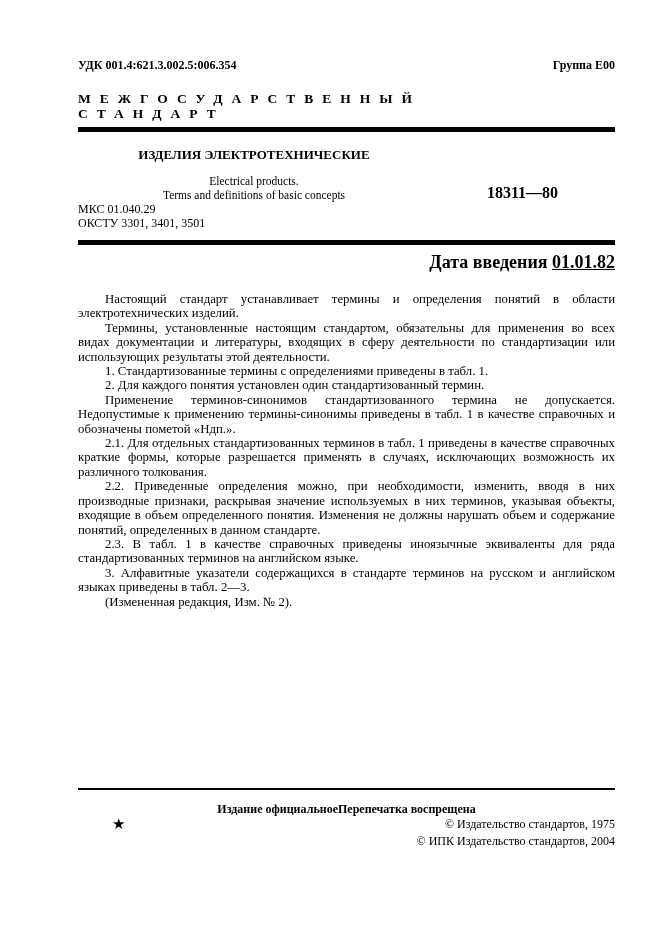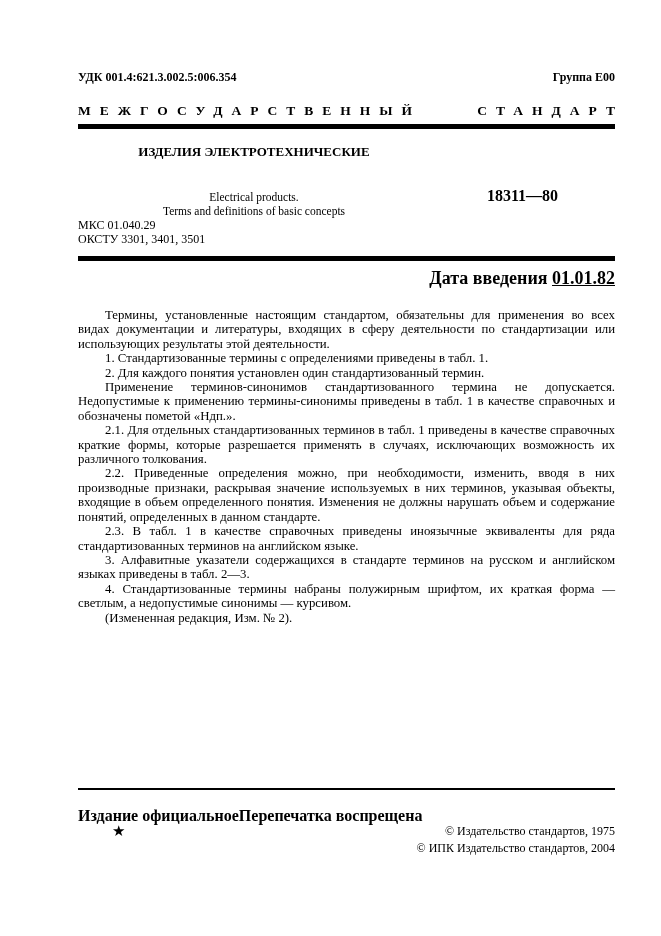"УДК 001.4:621.3.002.5:006.354" .content { top: 12px -> 0 }
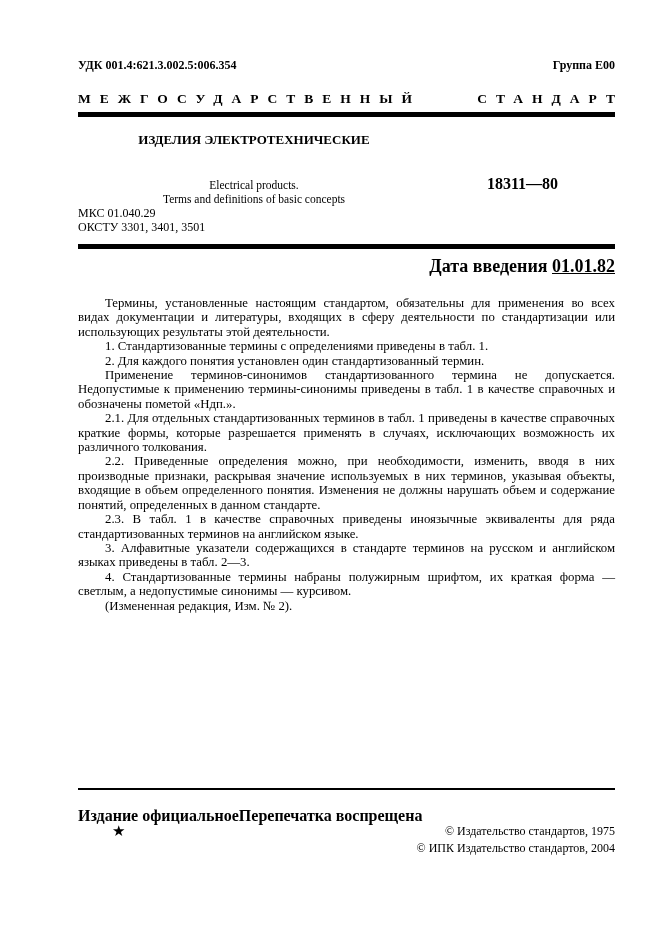"МЕЖГОСУДАРСТВЕННЫЙ" .standard-row { flex-direction: none -> column }
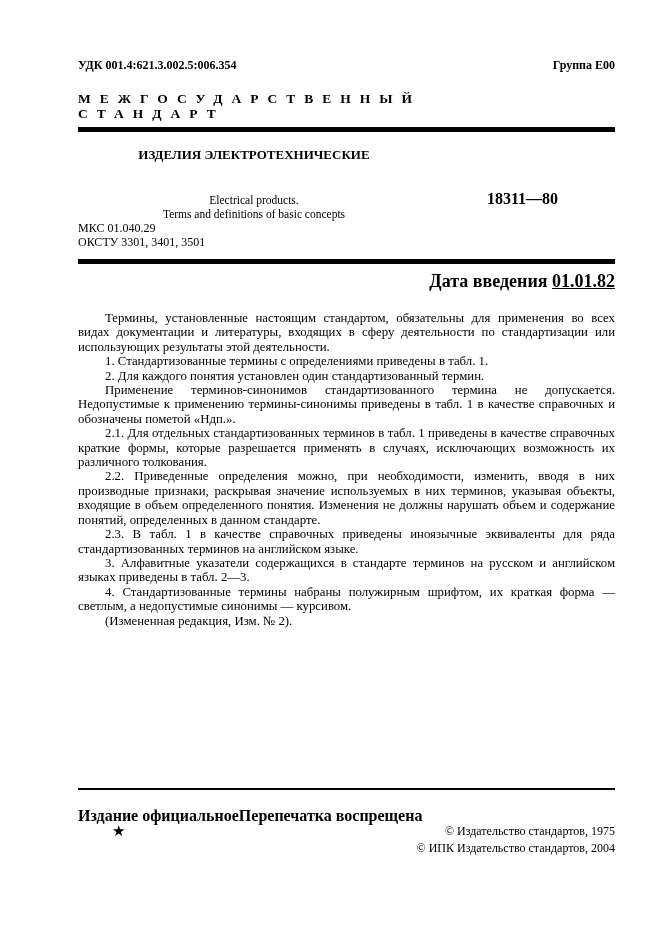"ИЗДЕЛИЯ ЭЛЕКТРОТЕХНИЧЕСКИЕ" .title-block { align-items: center -> flex-end }
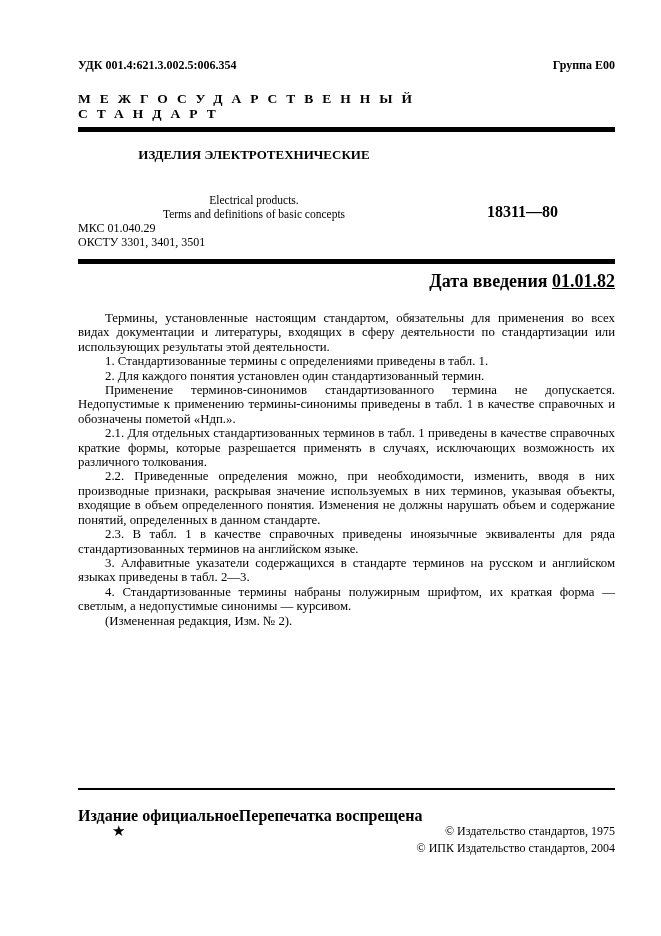"Electrical products." .title-en1 { margin-top: 32px -> 13px }
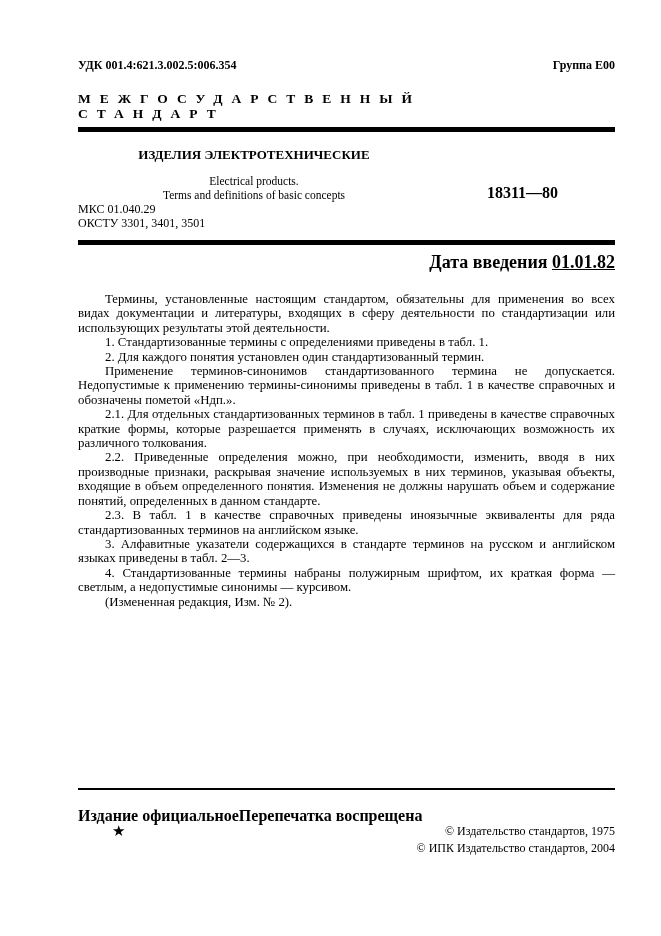"Настоящий стандарт устанавливает термины" p { html: none -> <p>Настоящий стандарт устанавливает термины и определения понятий в области электротехнических изделий.</p> }
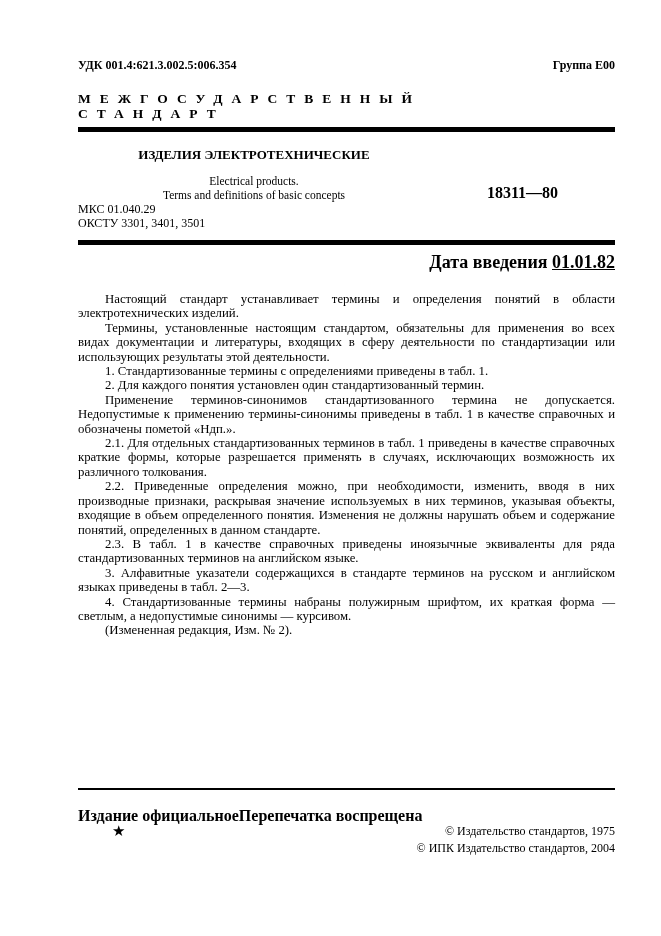"4. Стандартизованные термины набраны" p { html: <p>4. Стандартизованные термины набраны полужирным шрифтом, их краткая форма — светлым, а недопустимые синонимы — курсивом.</p> -> none }
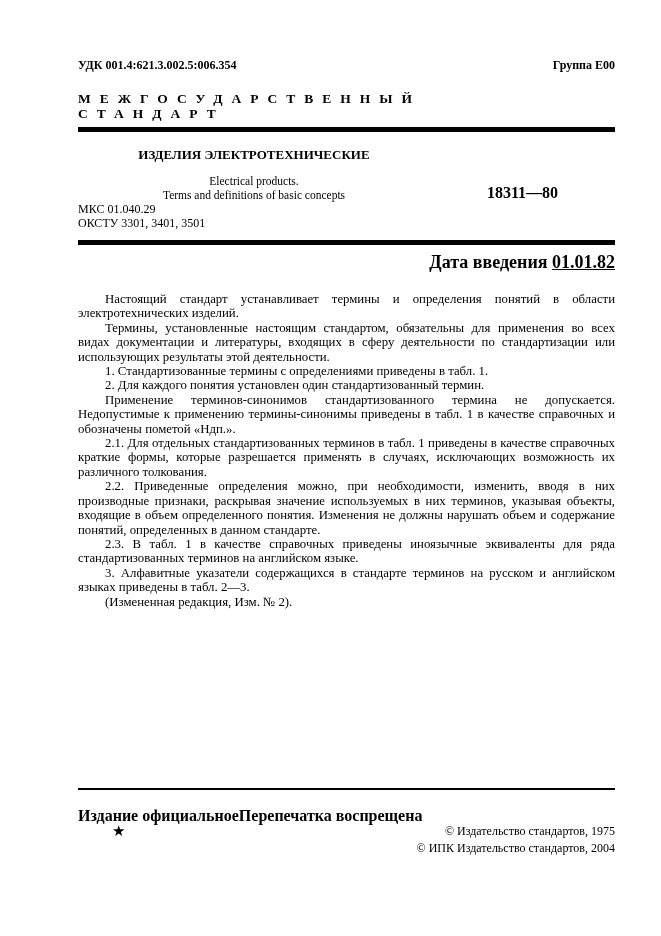"Издание официальное" .footer-row { font-size: 16px -> 12px; justify-content: flex-start -> center; margin-top: 19px -> 12px }
